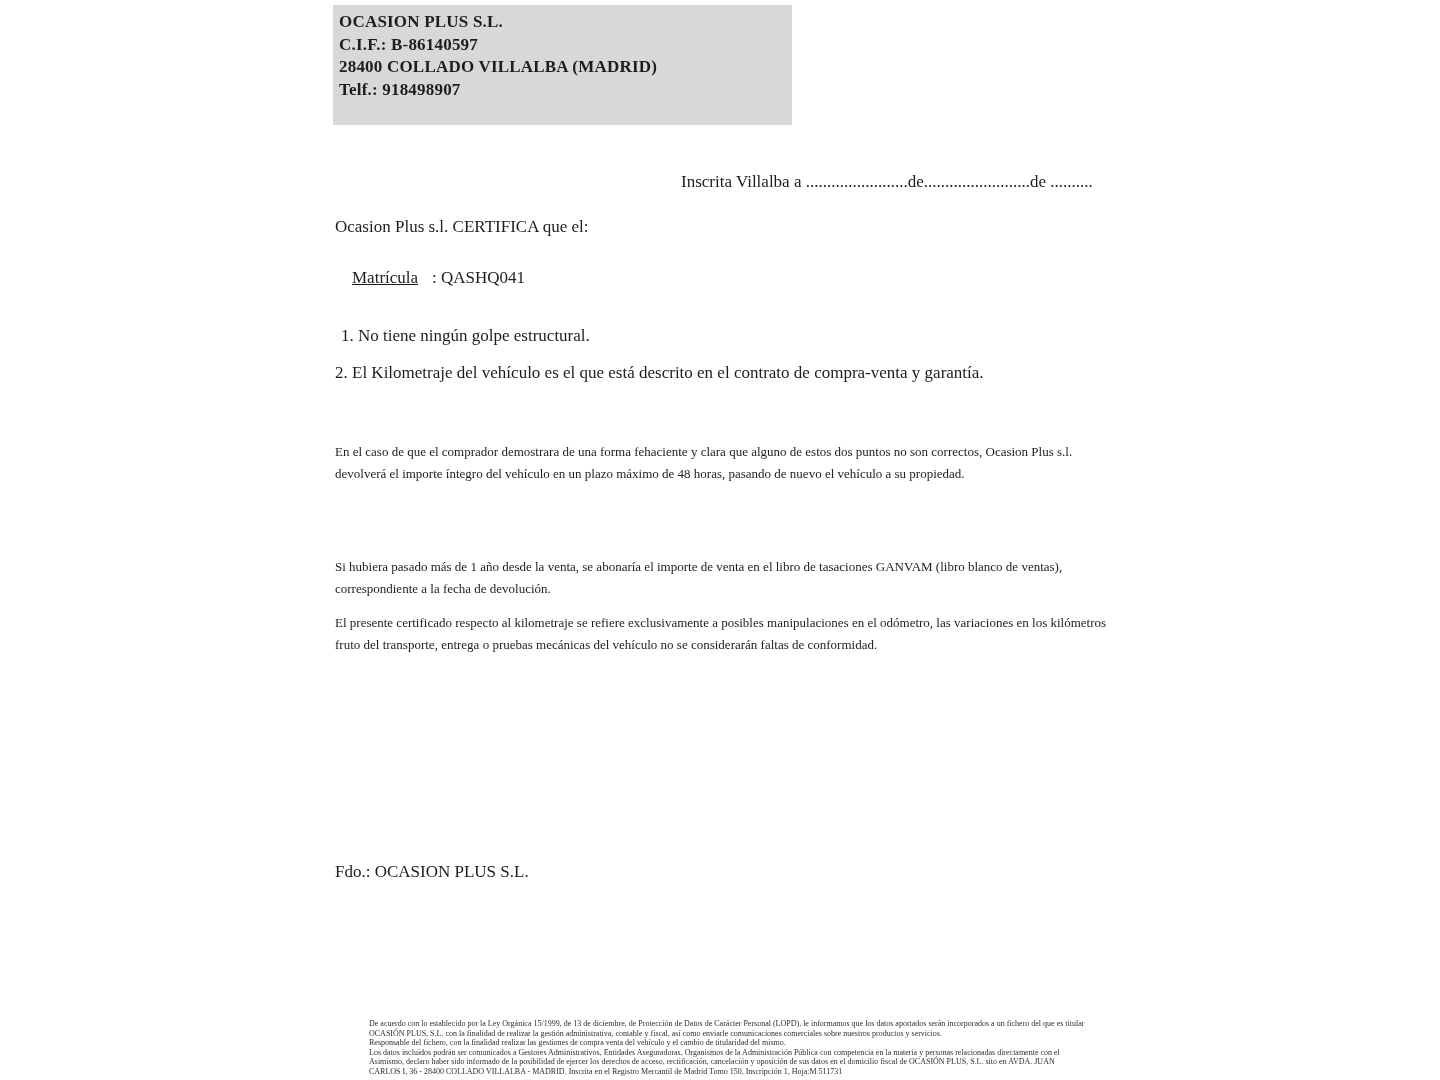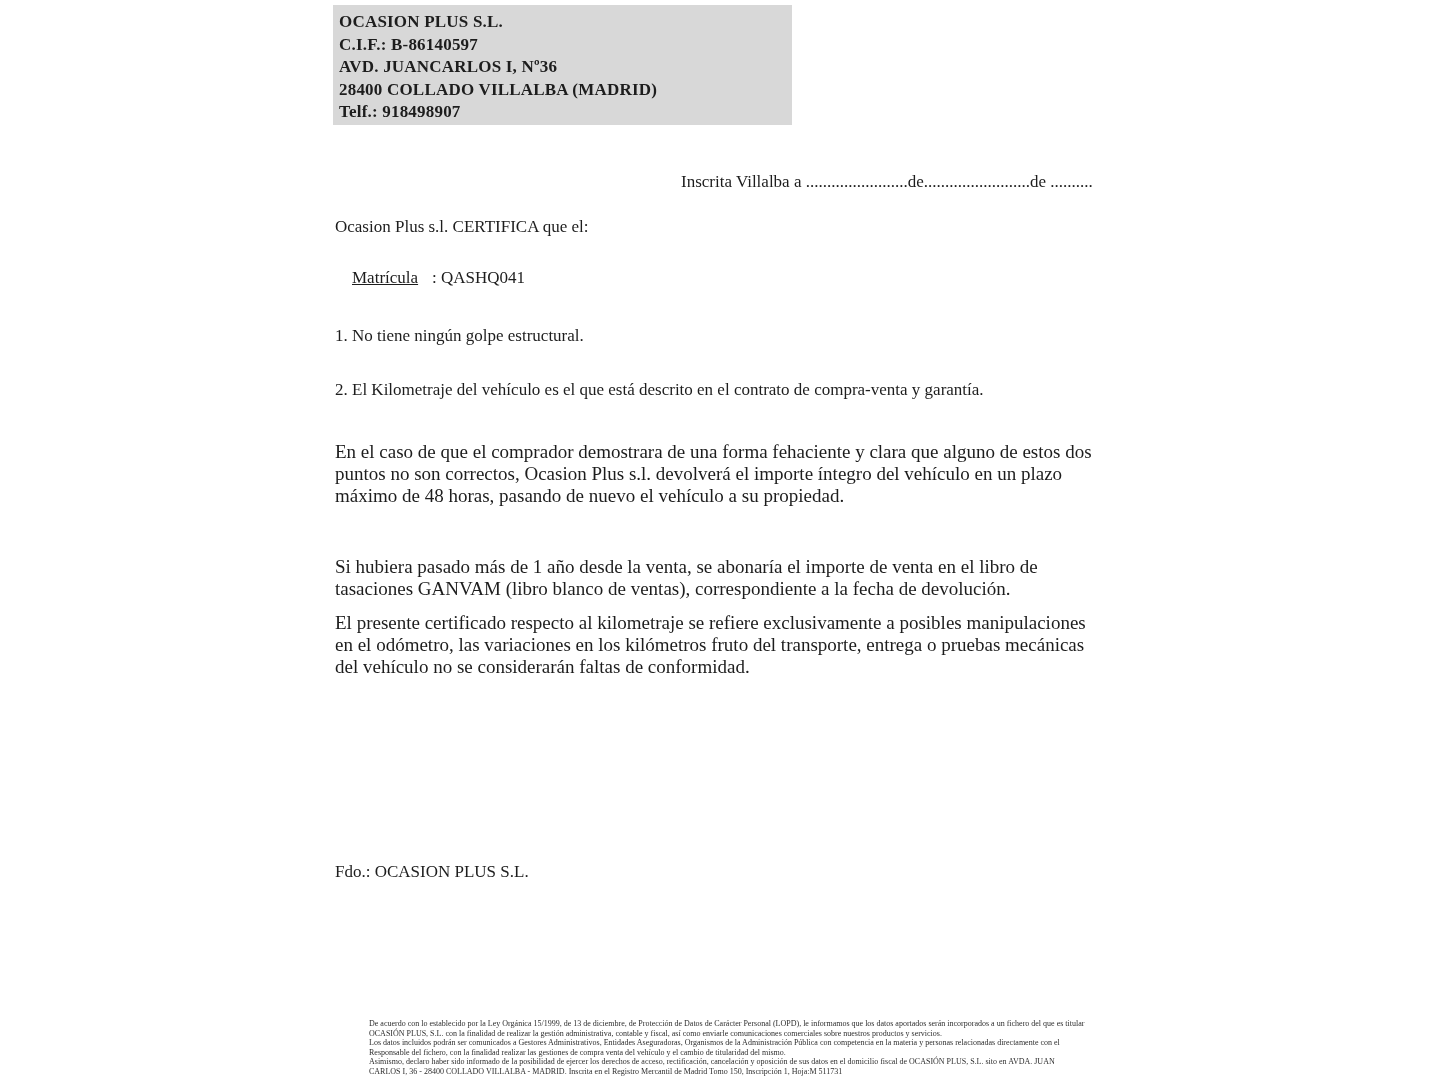"AVD. JUANCARLOS I, Nº36" div { html: <div>AVD. JUANCARLOS I, Nº36</div> -> none }
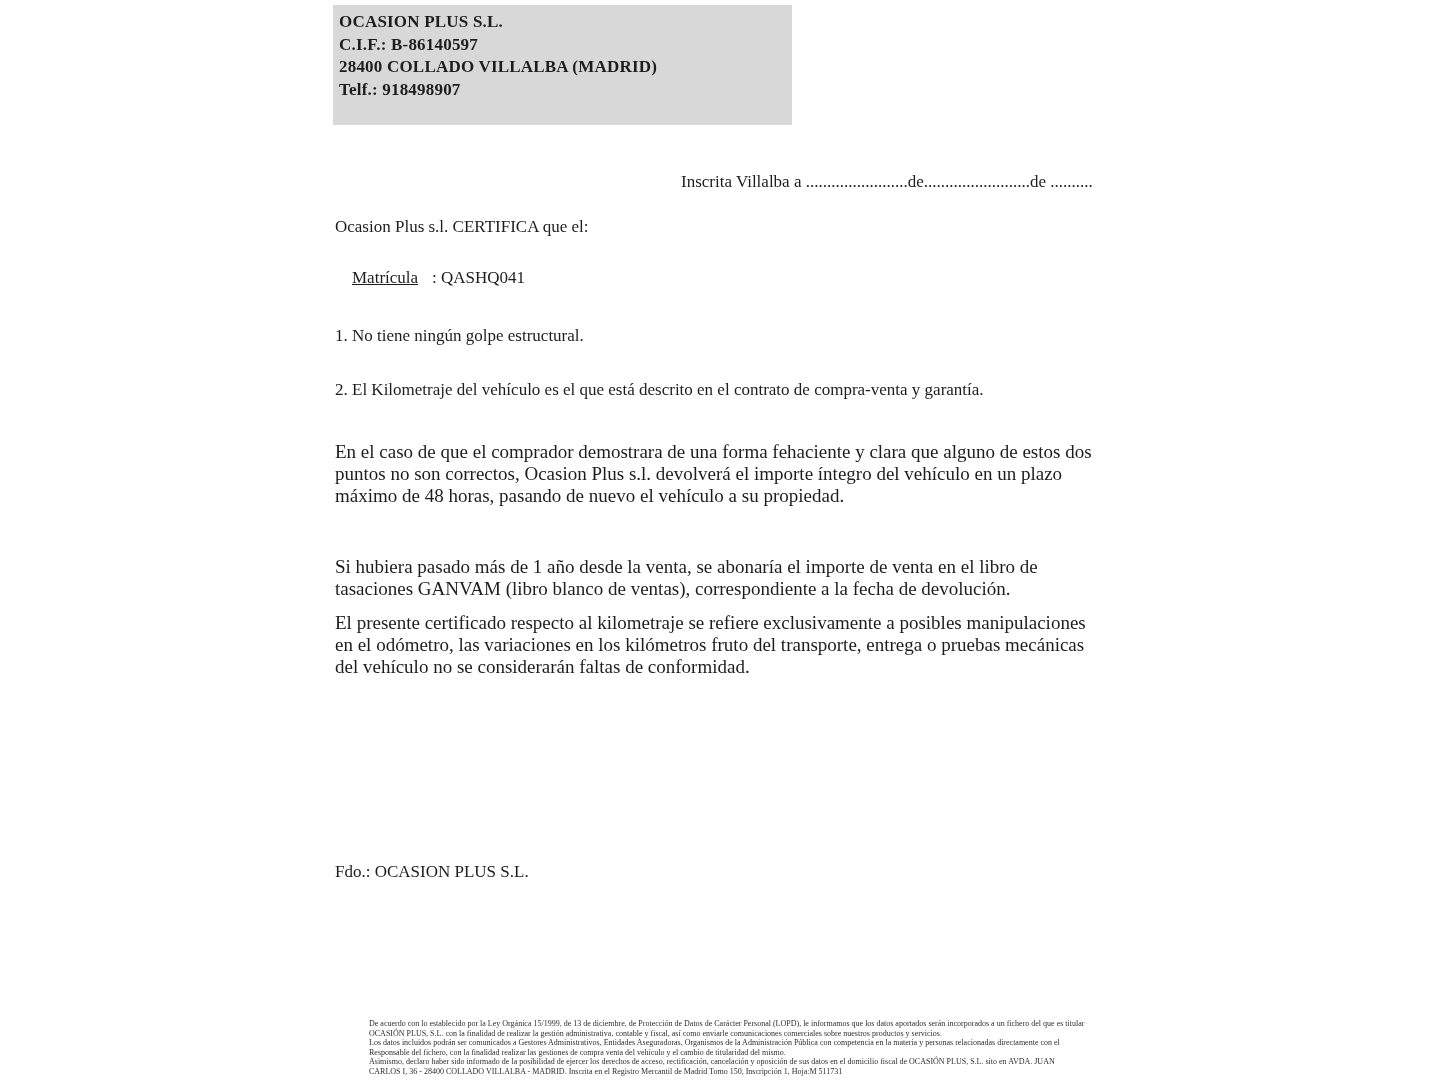"1. No tiene ningún golpe" .point-1 { margin-left: none -> 6px }
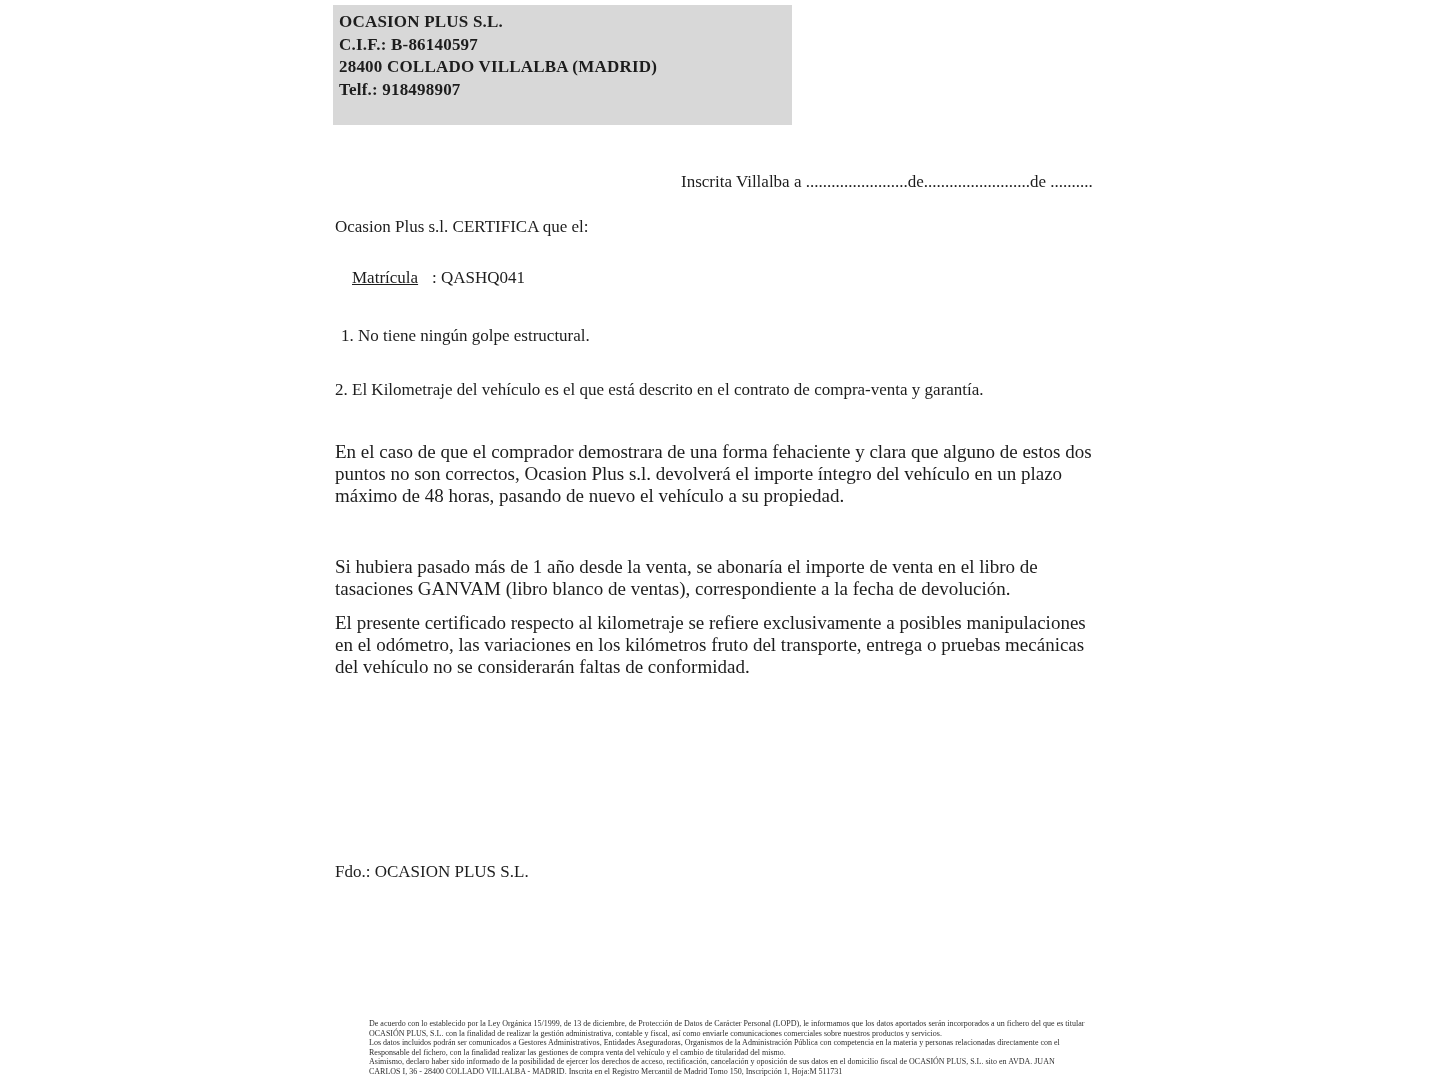"2. El Kilometraje del vehículo" .point-2 { top: 380px -> 363px }
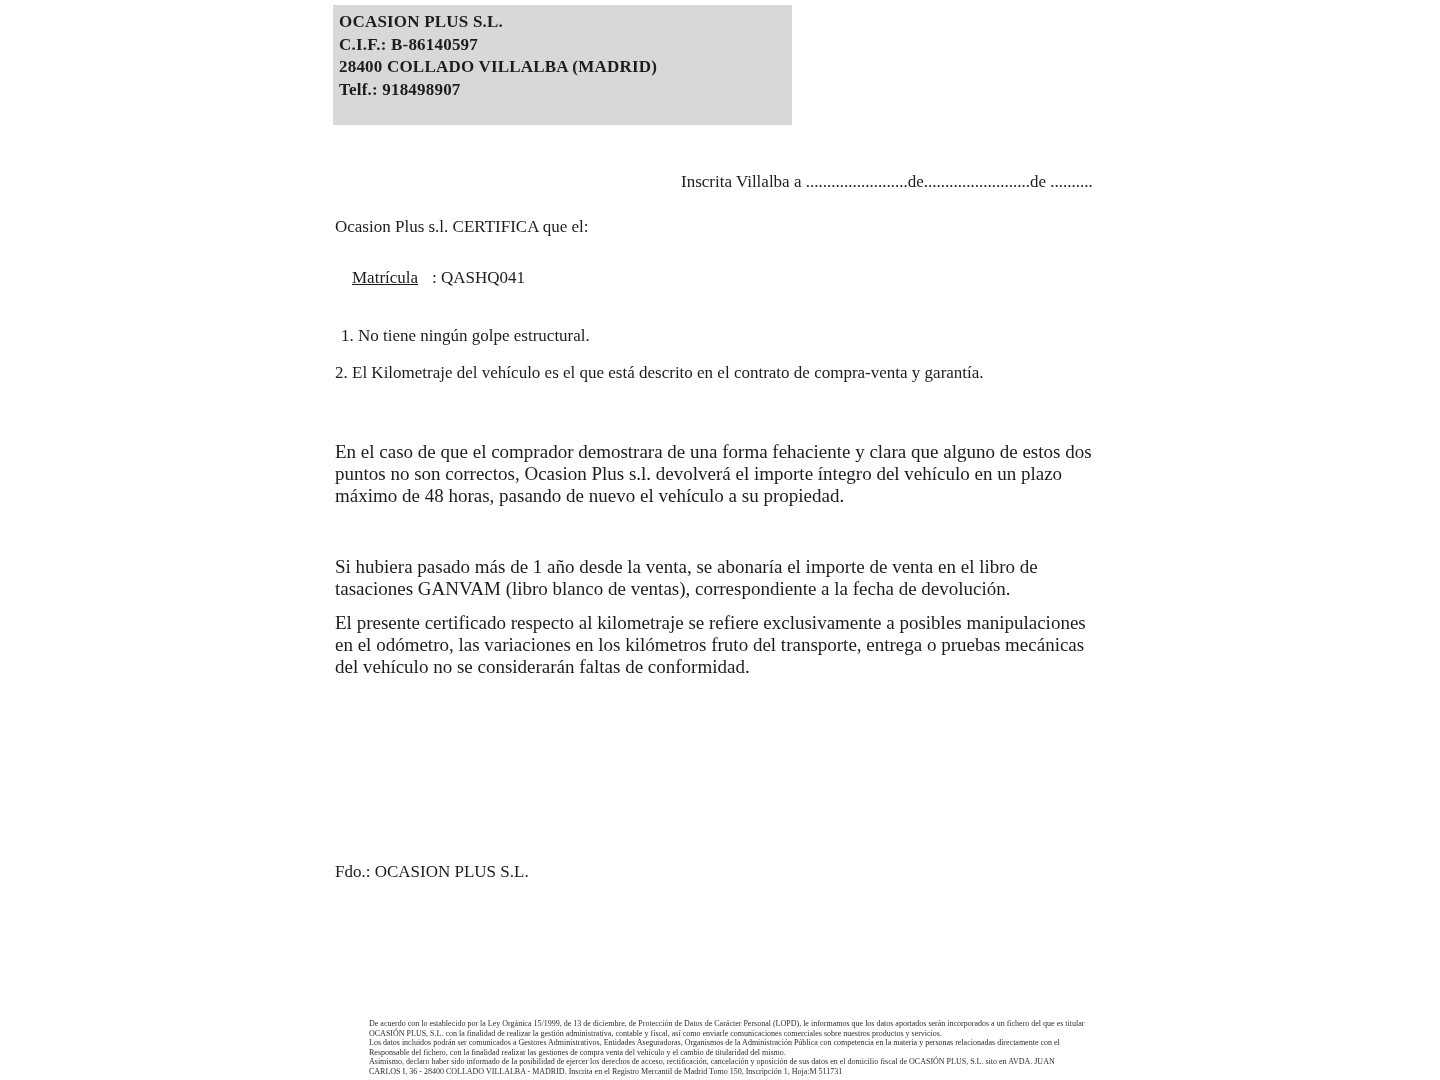"En el caso de que" .para { font-size: 19px -> 13px }
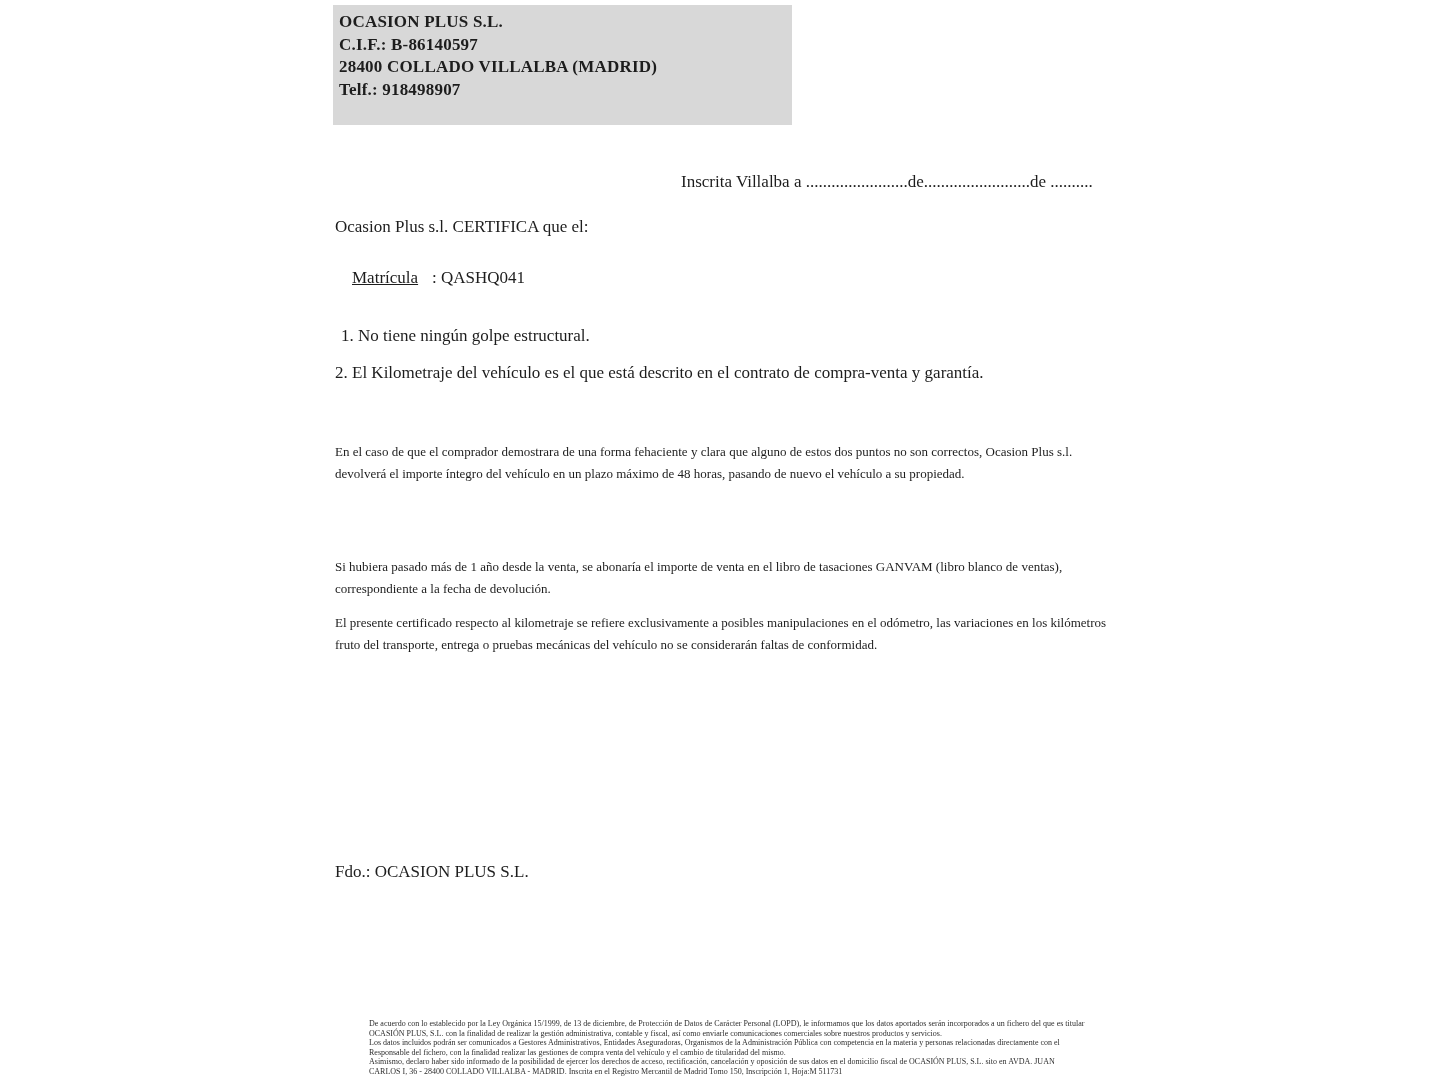"Los datos incluidos podrán ser" div { order: before "Responsable del fichero, con la" -> after "Responsable del fichero, con la" }
